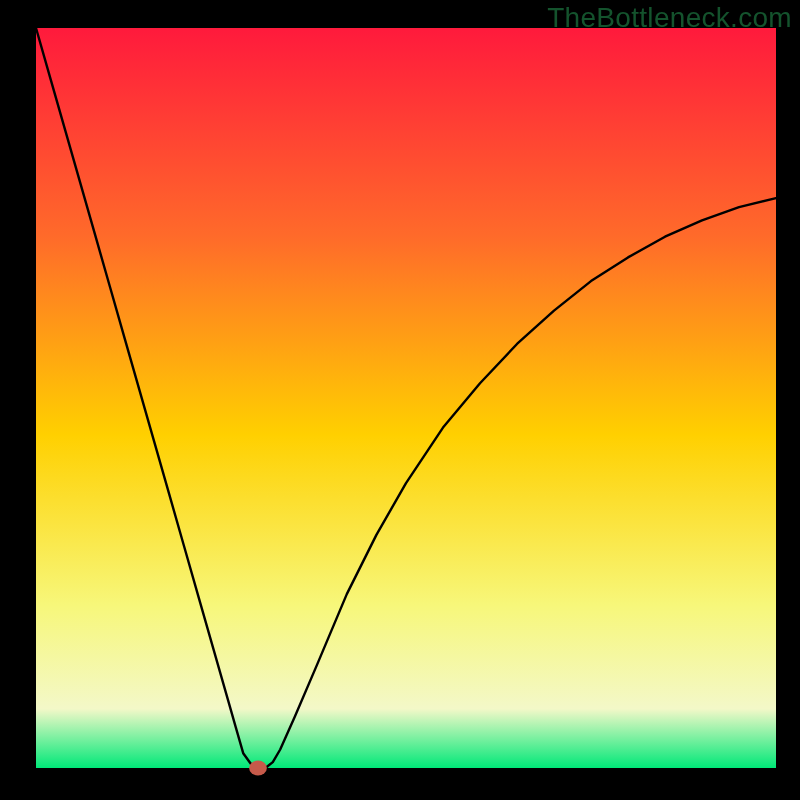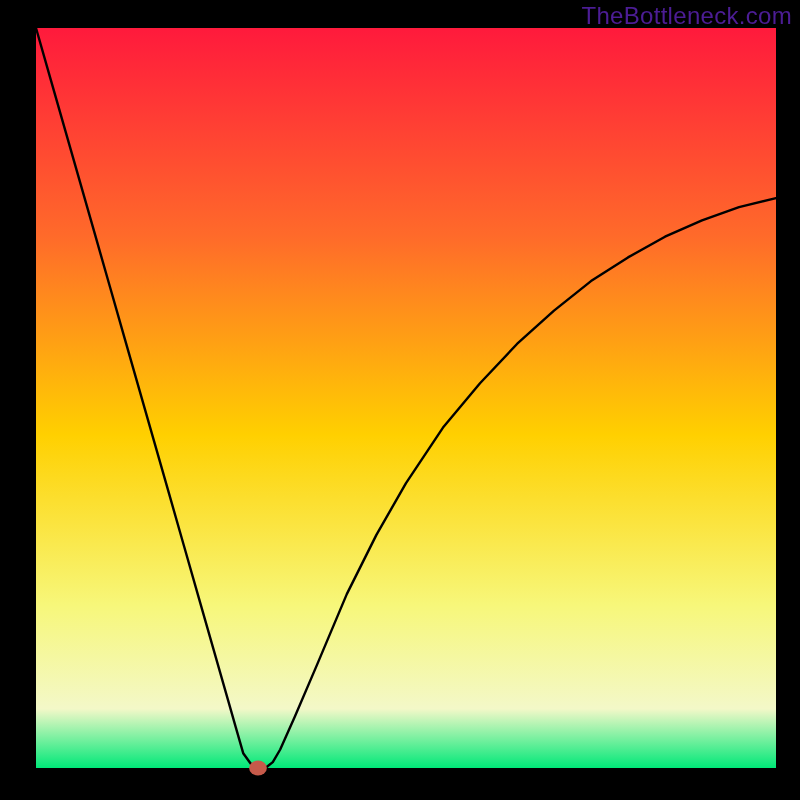"TheBottleneck.com" .attribution { color: #4c1d95 -> #14532d; font-size: 24px -> 28px }
